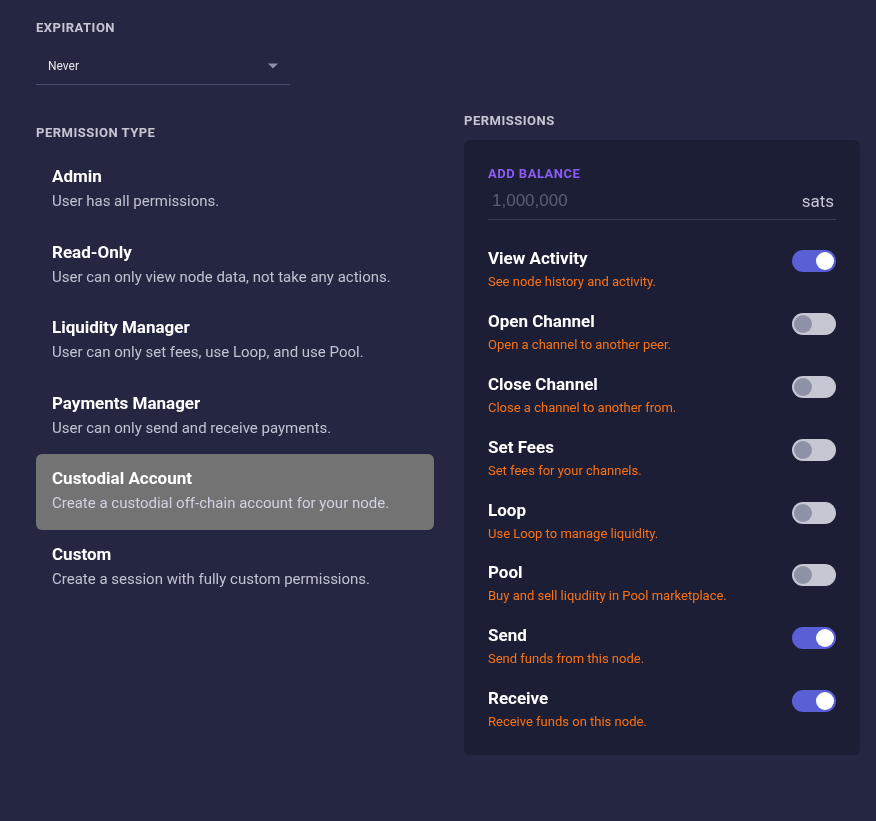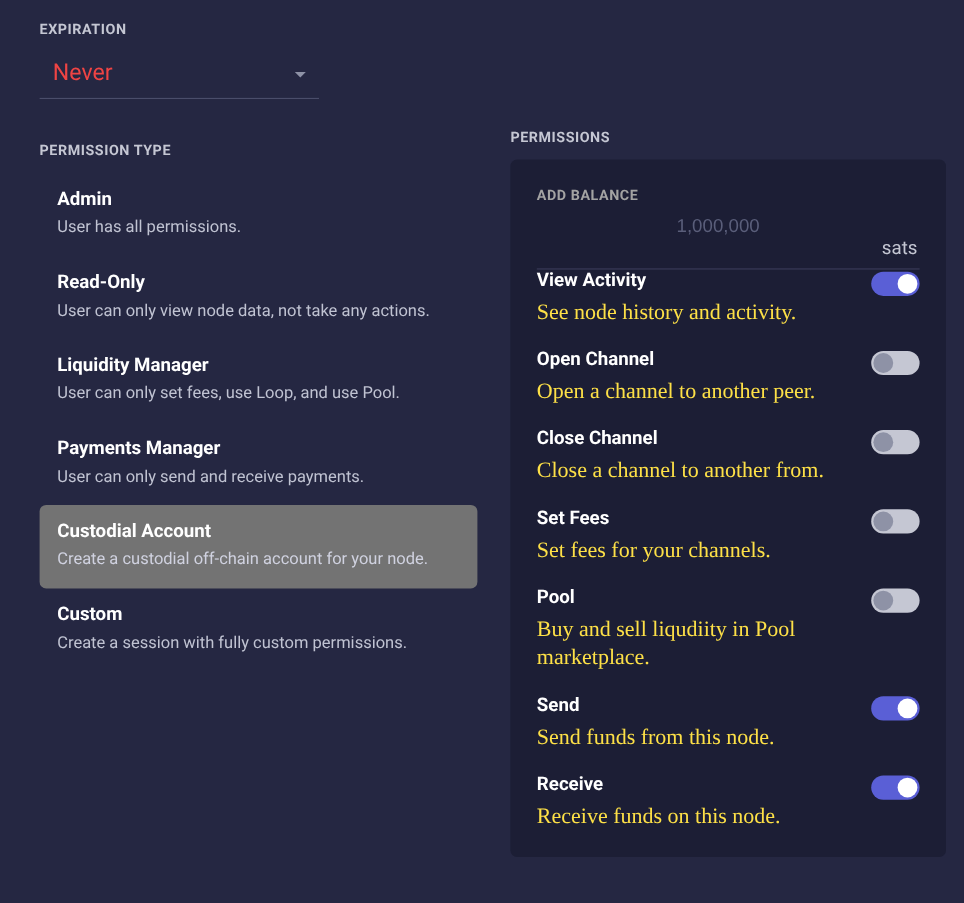"Never" .select-value { color: #ef4444 -> #e5e5e5; font-size: 21px -> 12px }
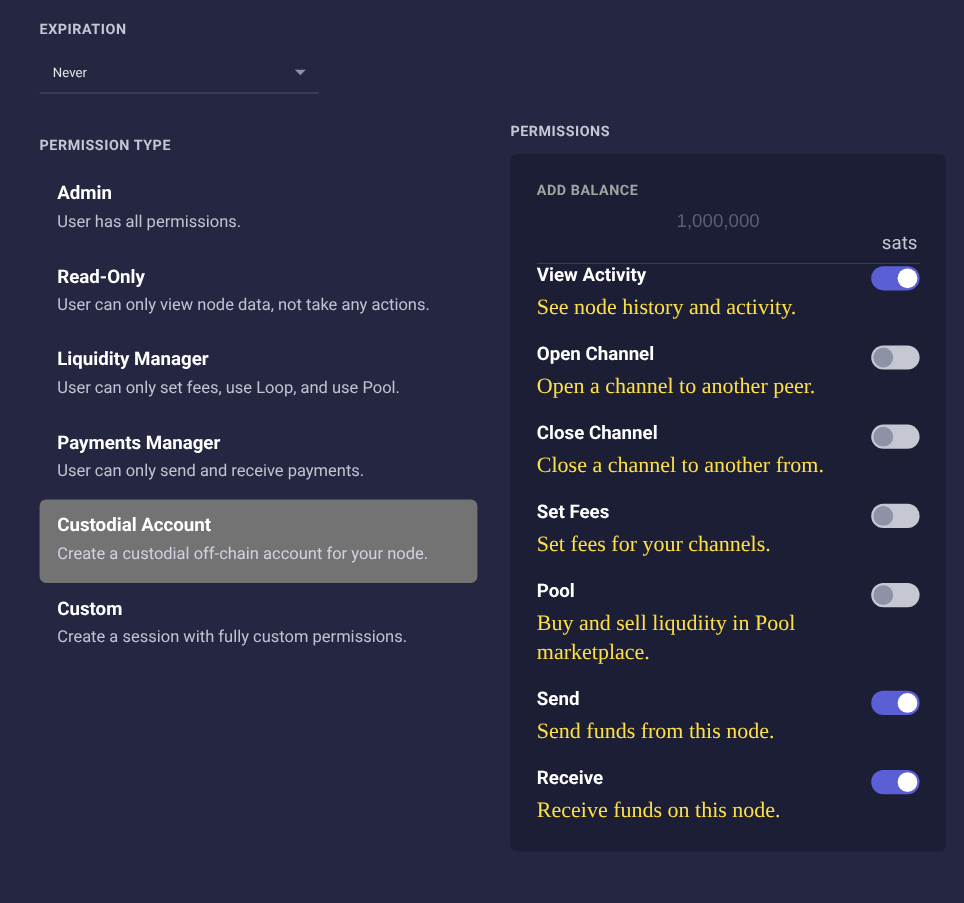"ADD BALANCE" .add-balance-label { color: #a3a3a3 -> #8b5cf6 }
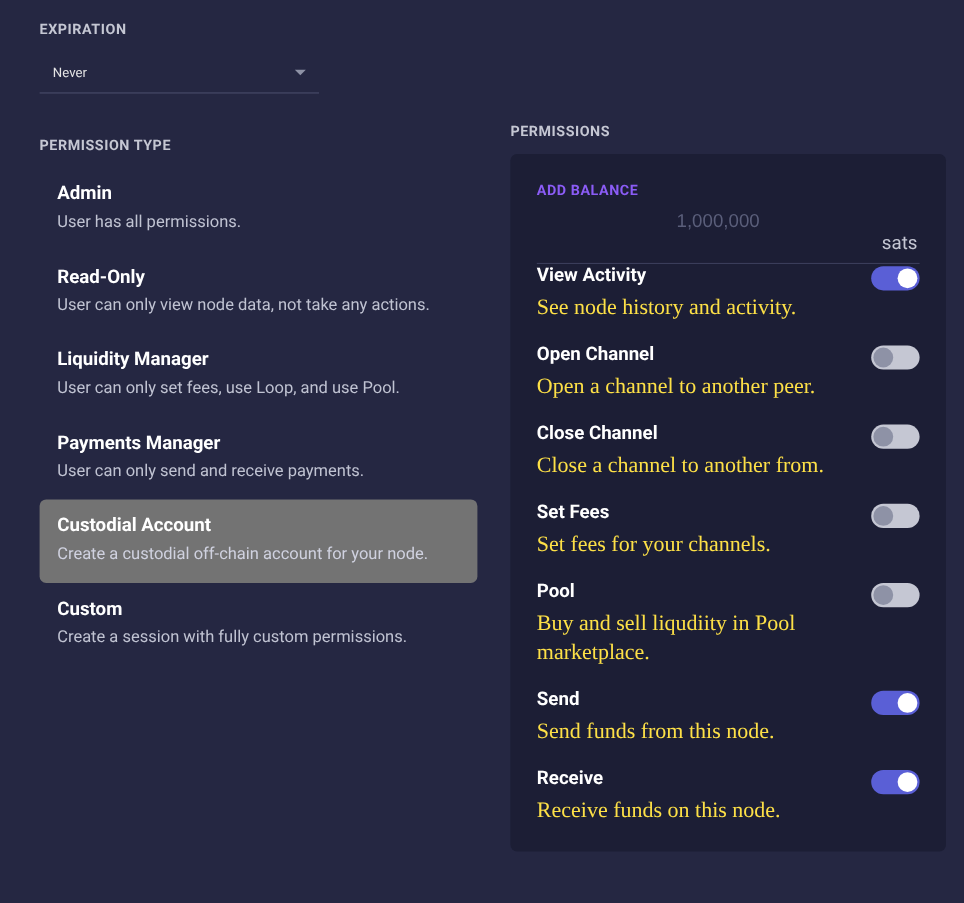"1,000,000" .balance-input-row { flex-direction: column -> none; margin-bottom: none -> 28px }
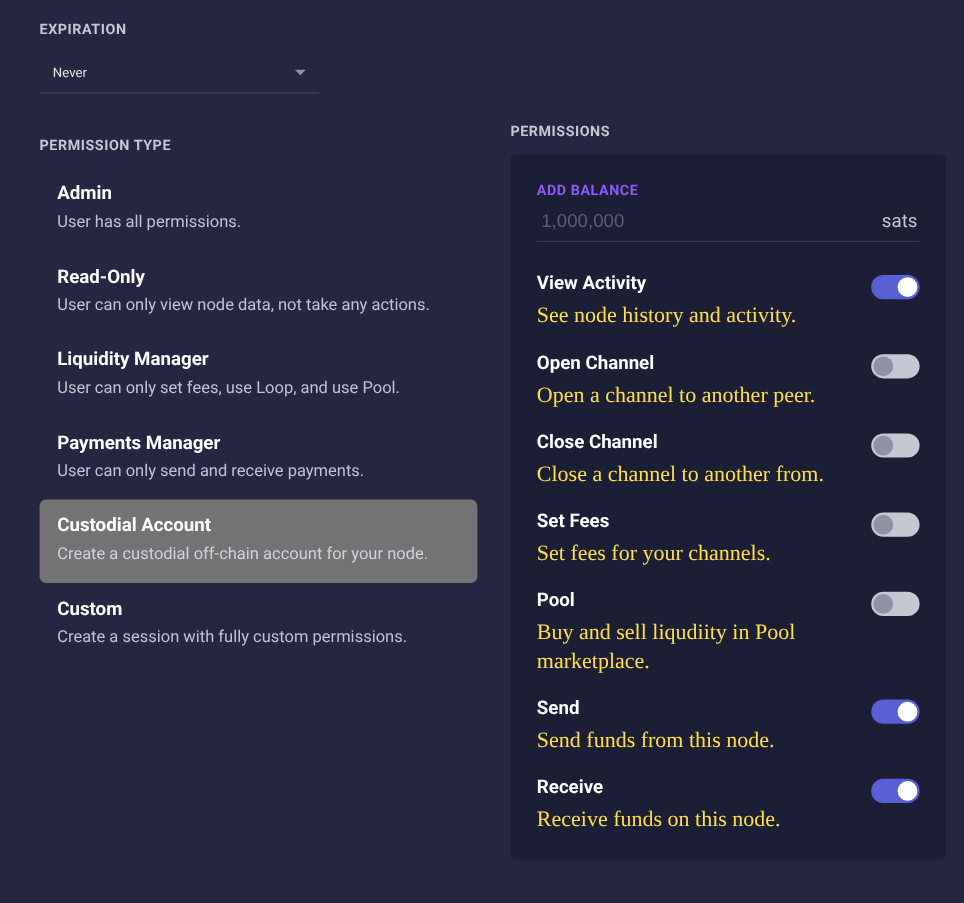"See node history and activity." .toggle-desc { color: #fde047 -> #f97316; font-family: Liberation Serif, serif -> none; font-size: 20px -> 13px }
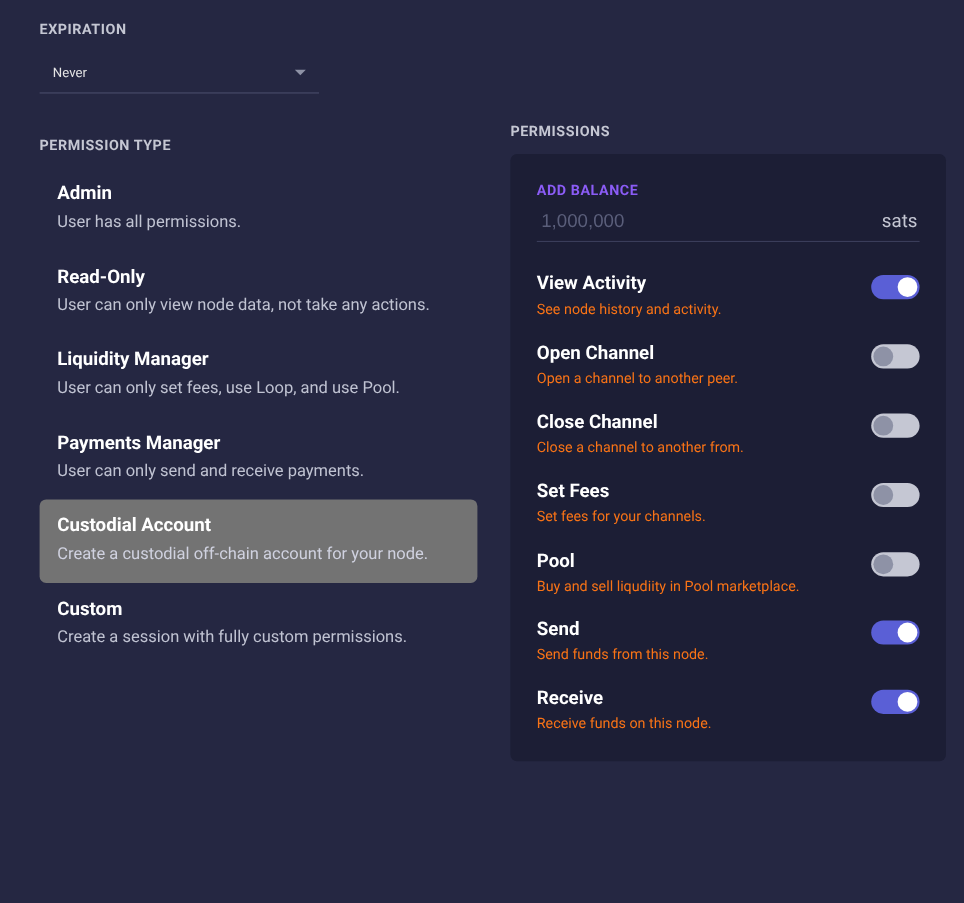"Loop" div.toggle-row { html: none -> <div> <div> <div>Loop</div> <div>Use Loop to manage liquidity.</div> </div> <div> <div></div> </div> </div> }
